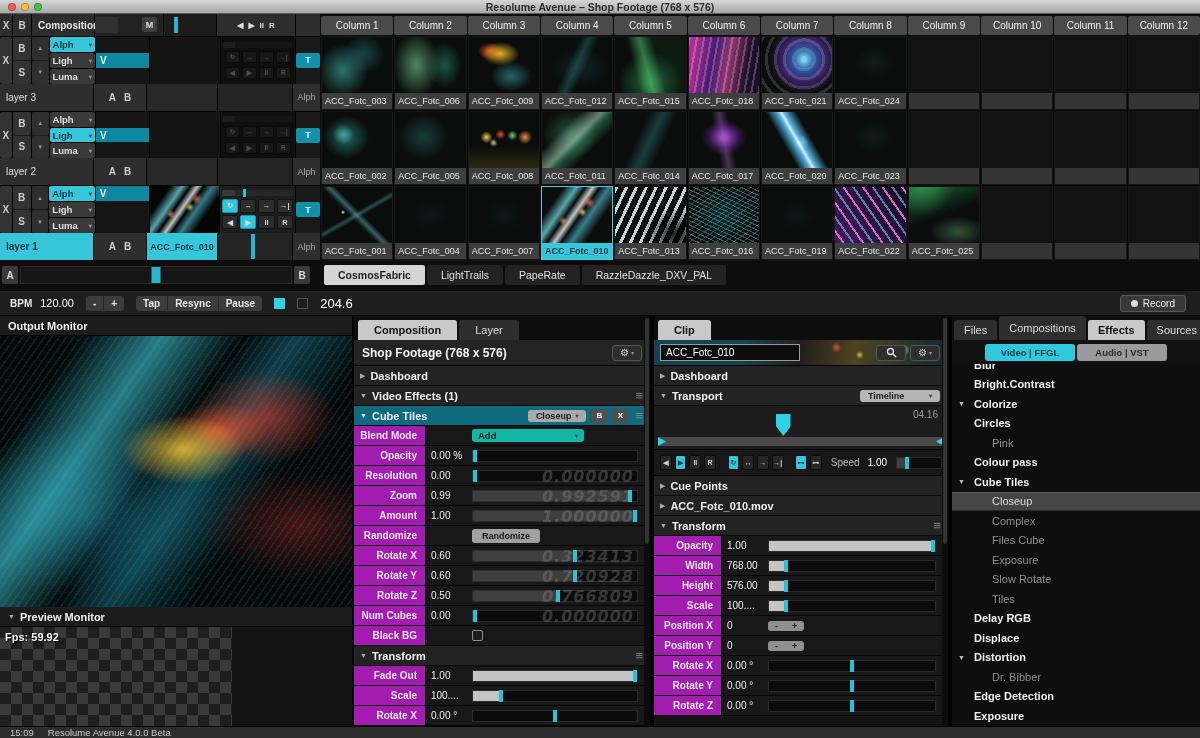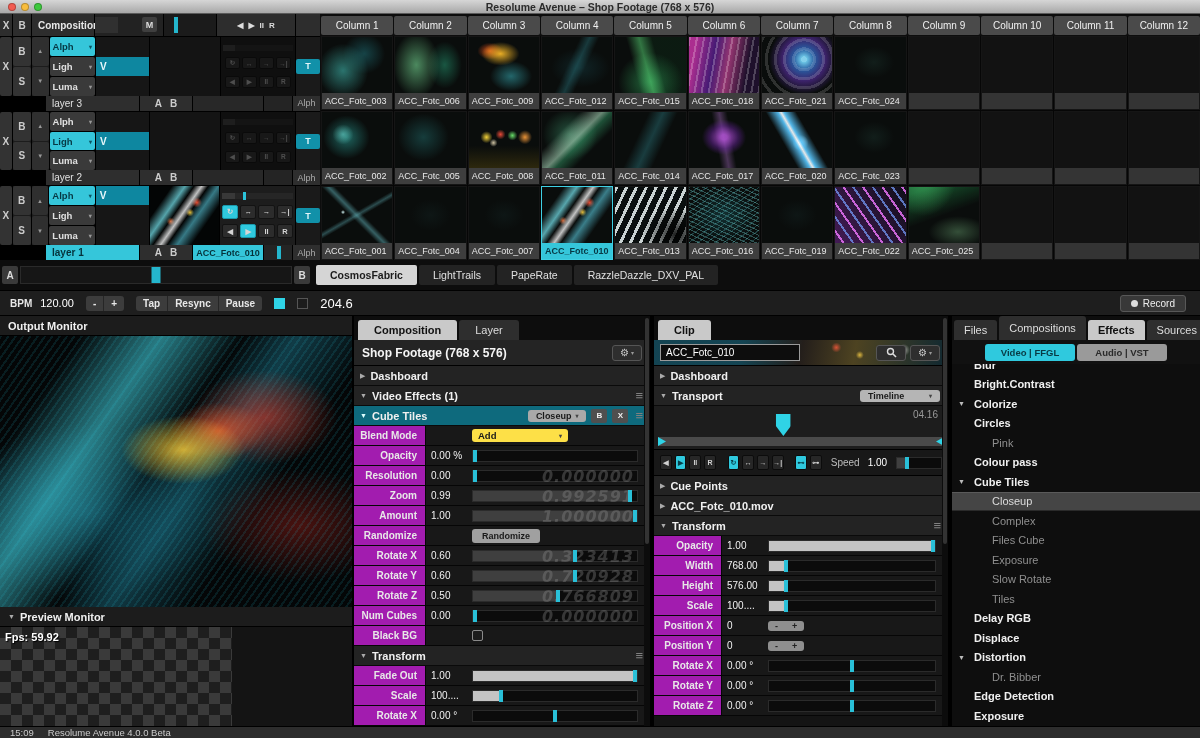"layer 3" .lstrip { height: 15px -> 27px; padding-left: 46px -> none }
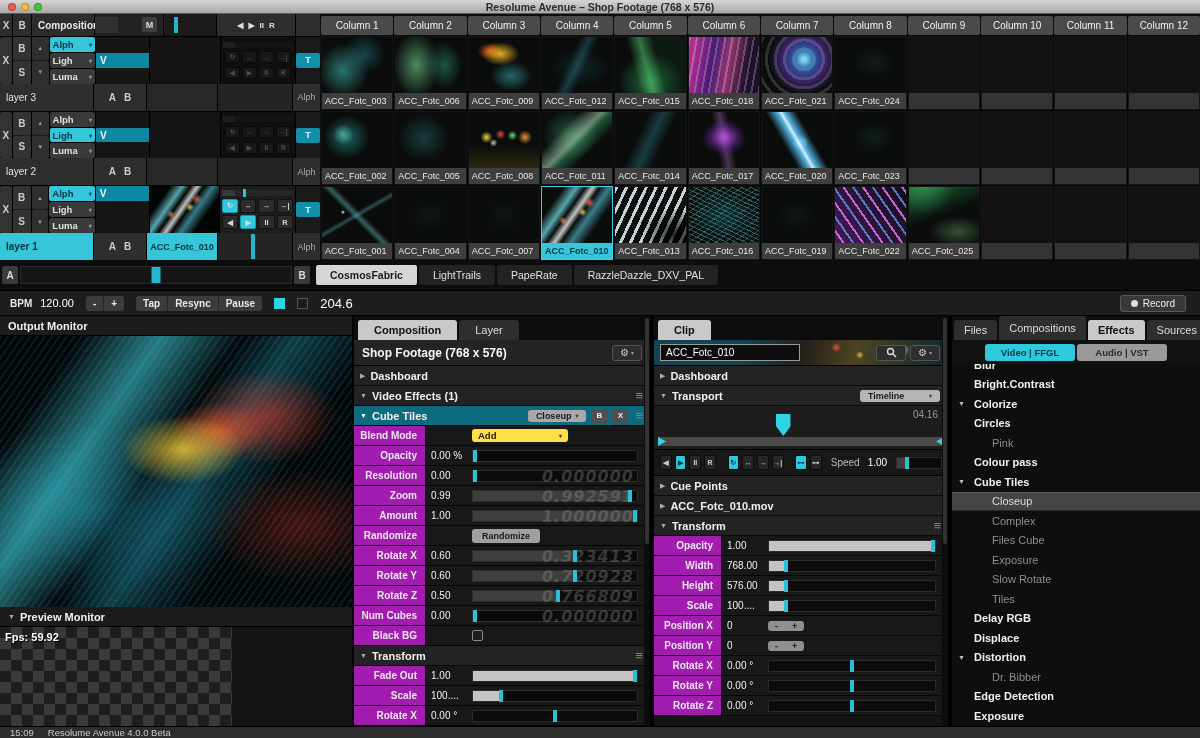"CosmosFabric" #decks { margin-left: 4px -> 12px }
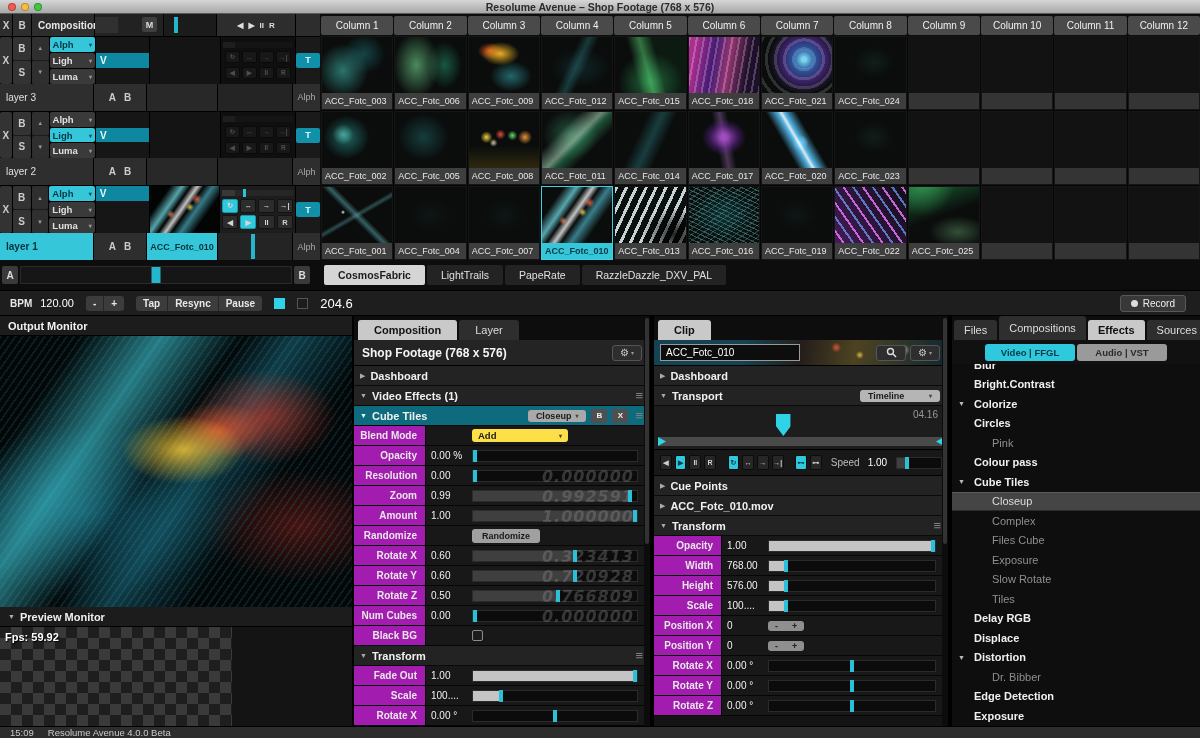"Add" .pdrop { background: #fde047 -> #14b8a6; width: 96px -> 112px }
